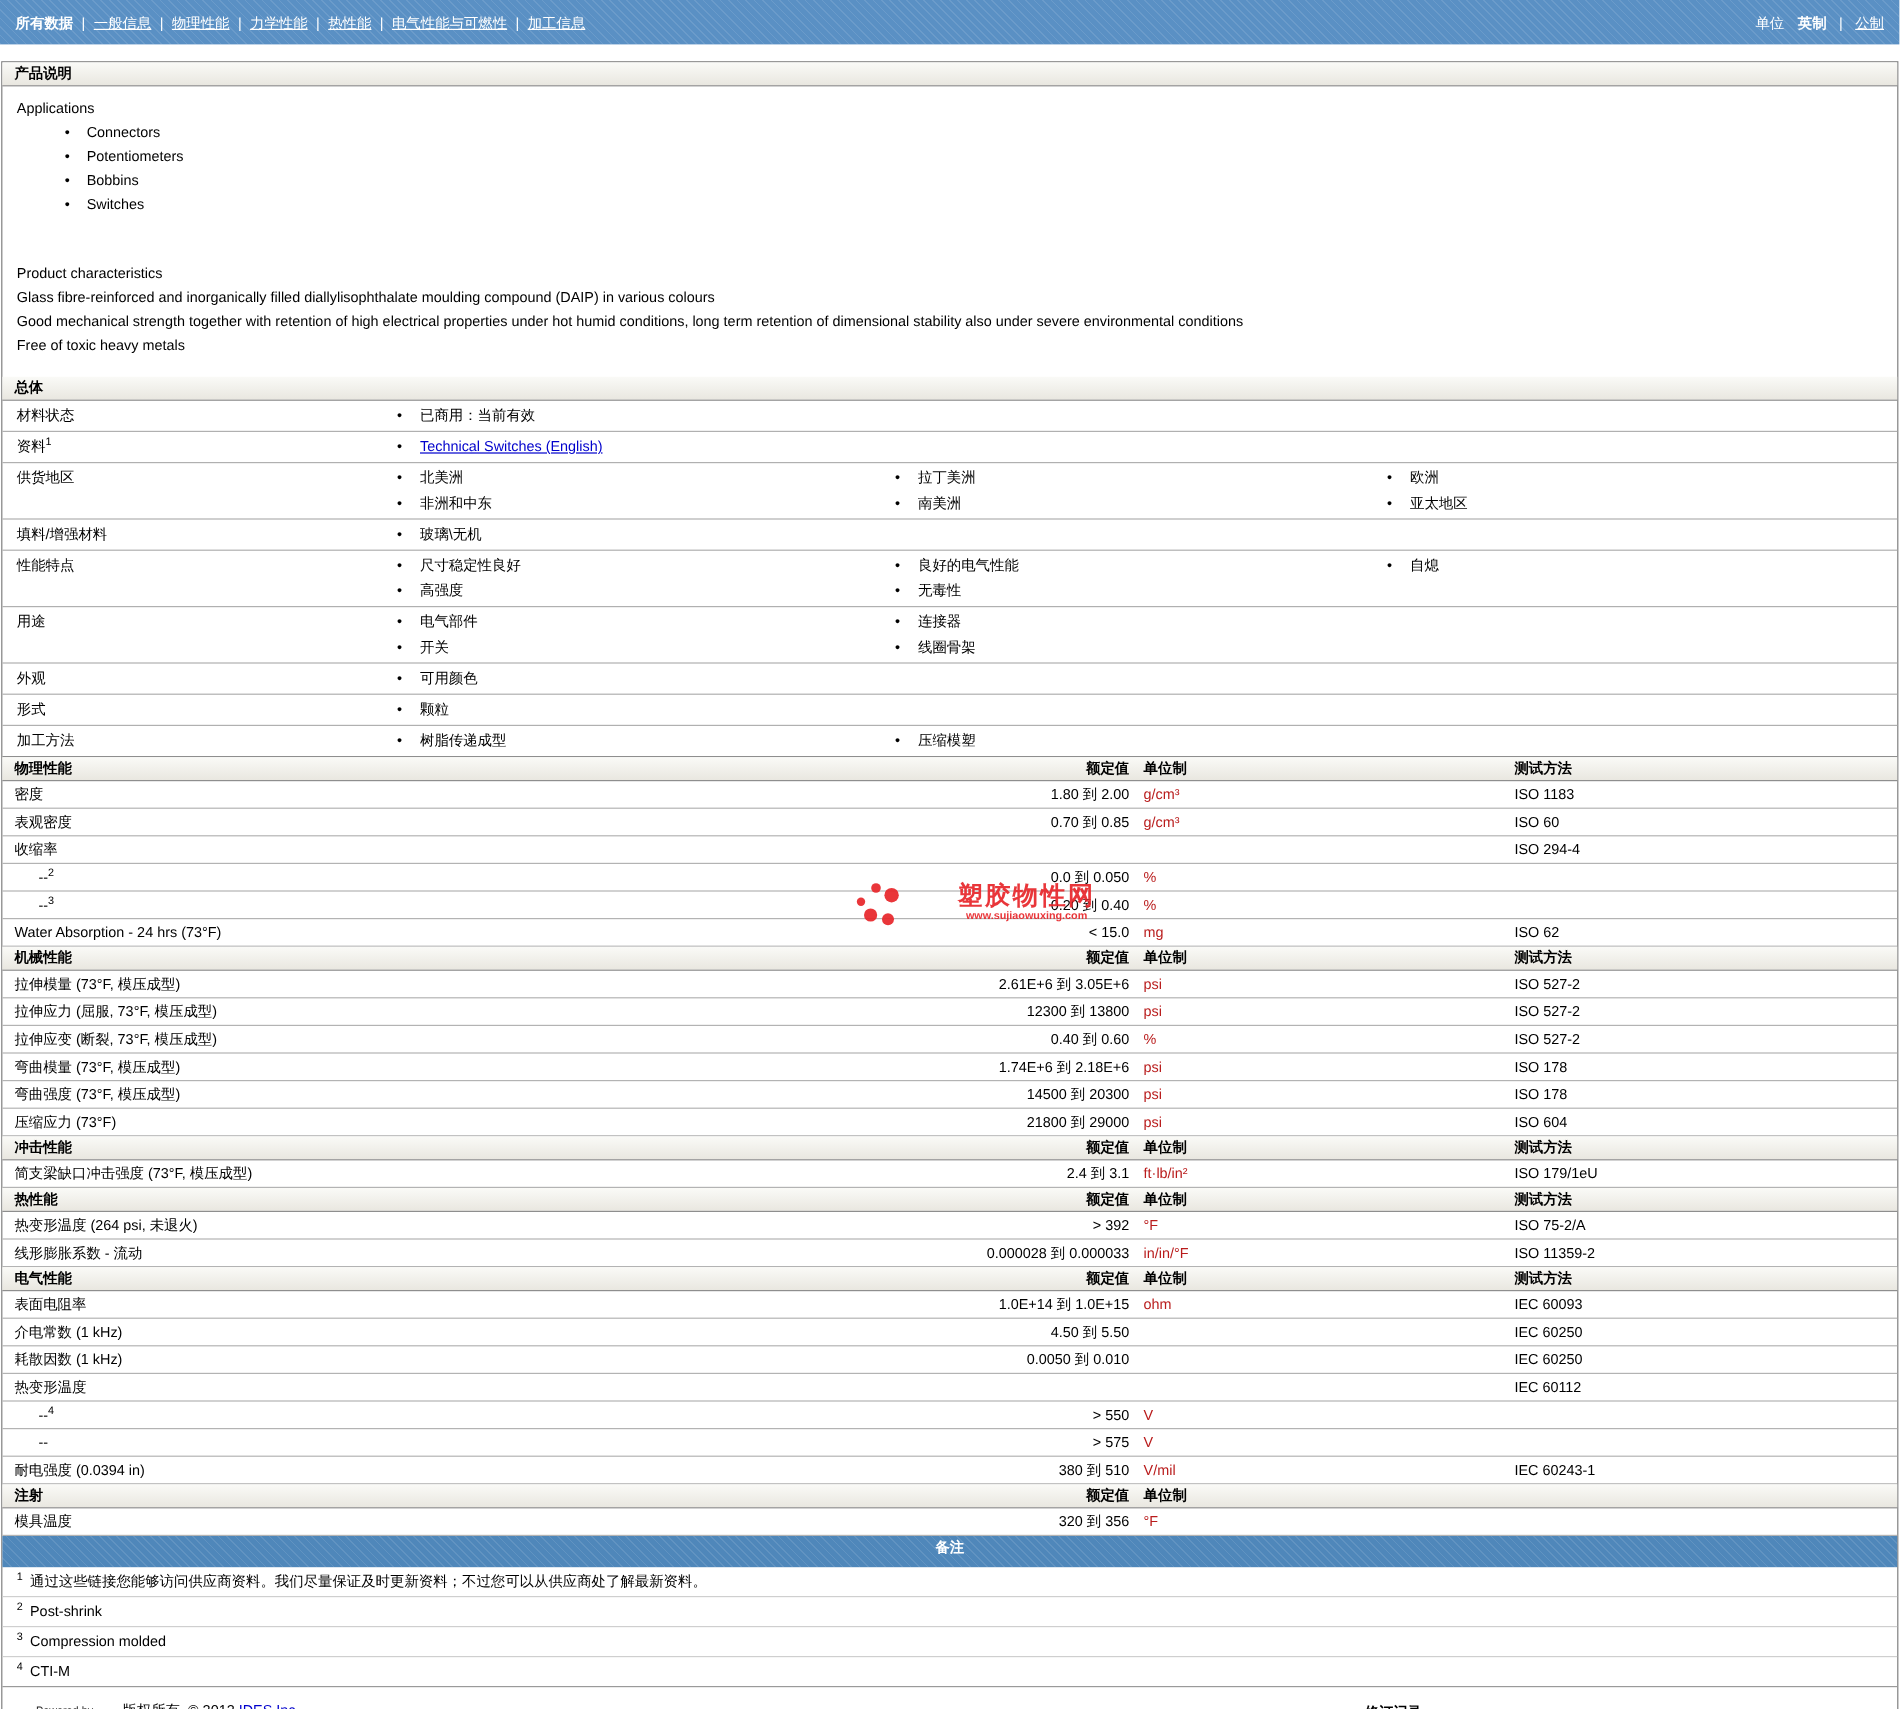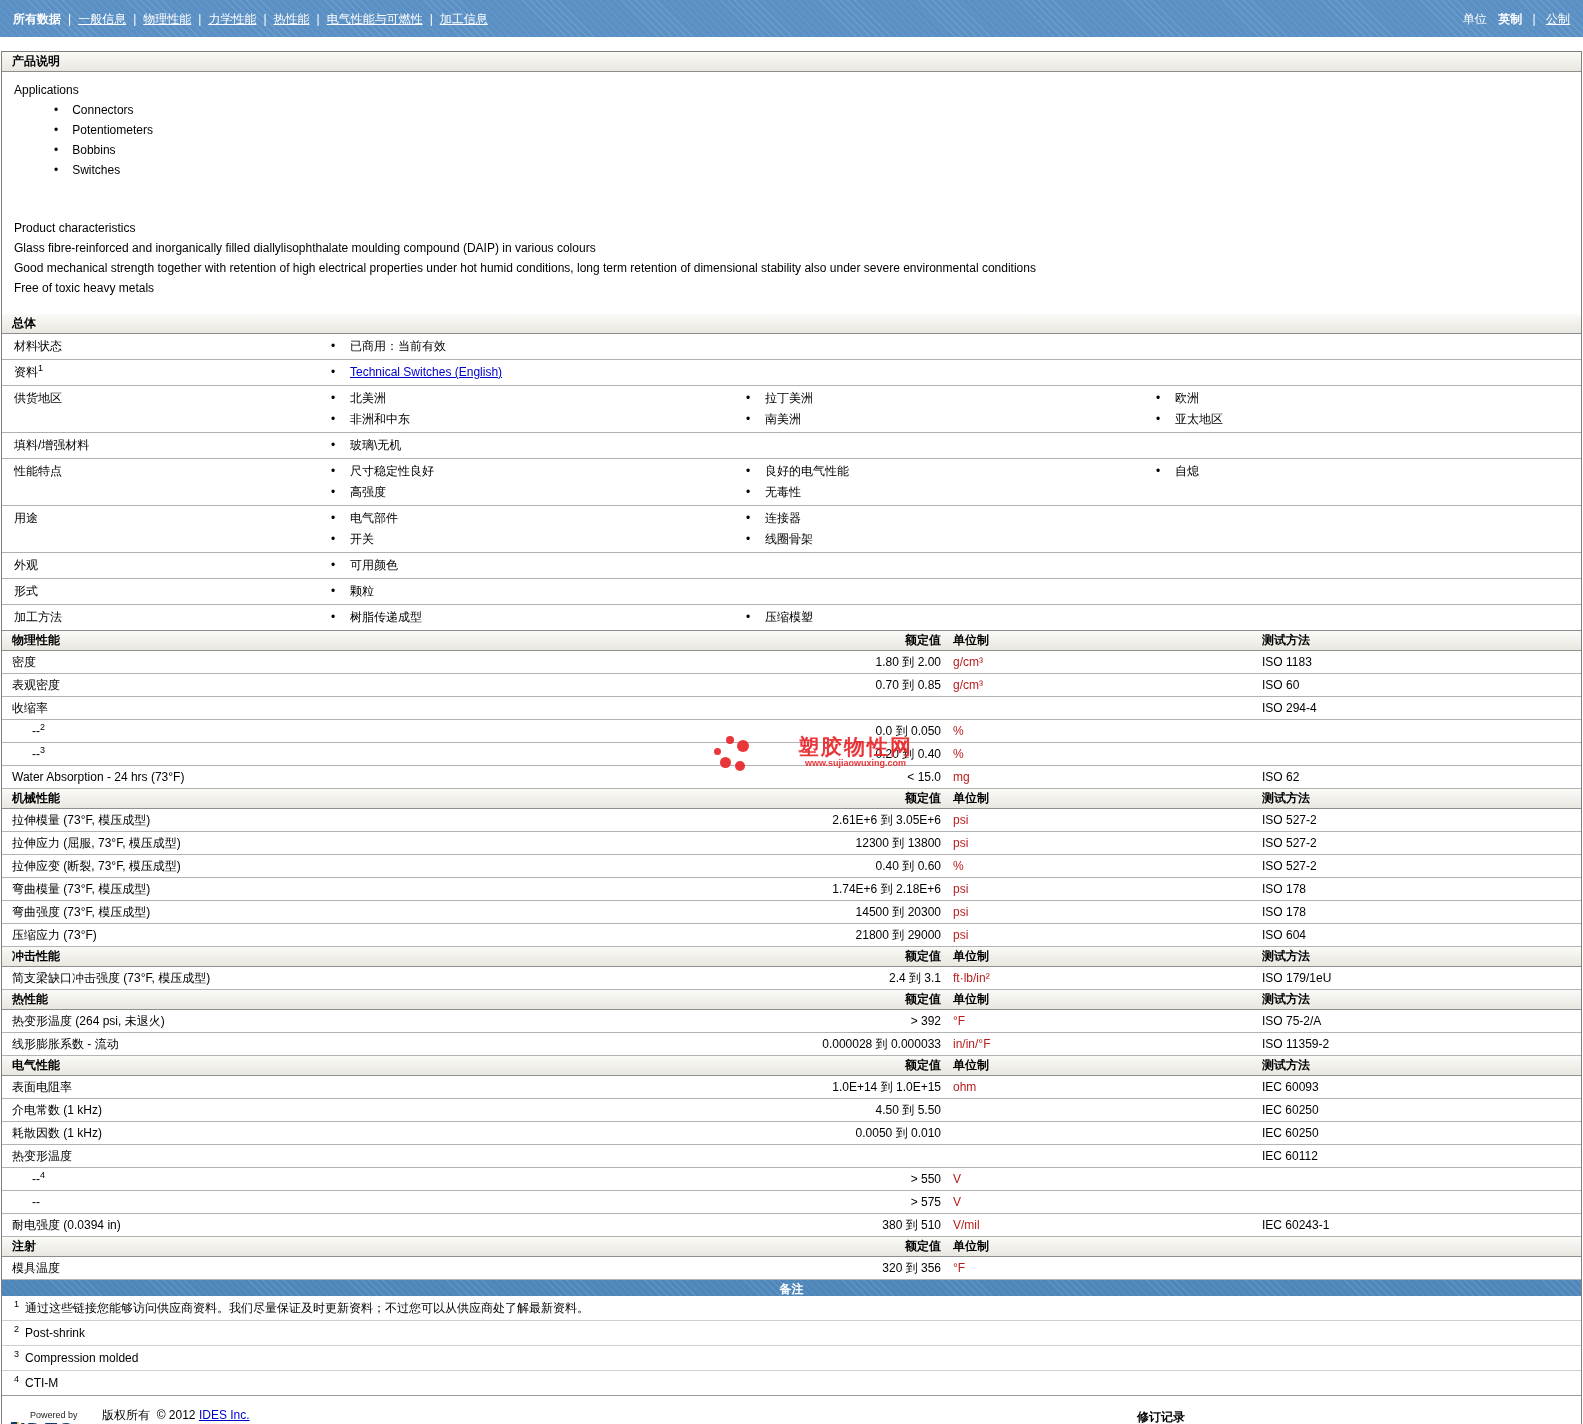"备注" .notes-bar { height: 16px -> 26px }
